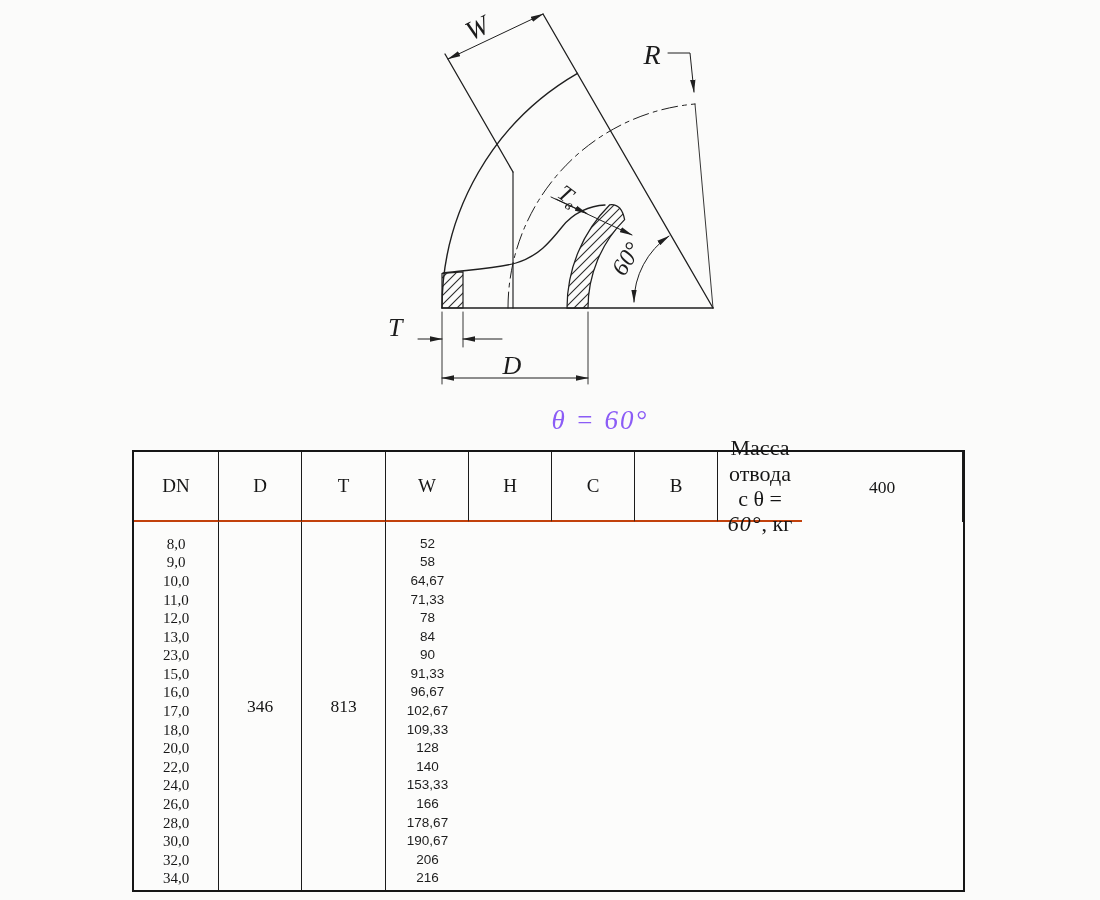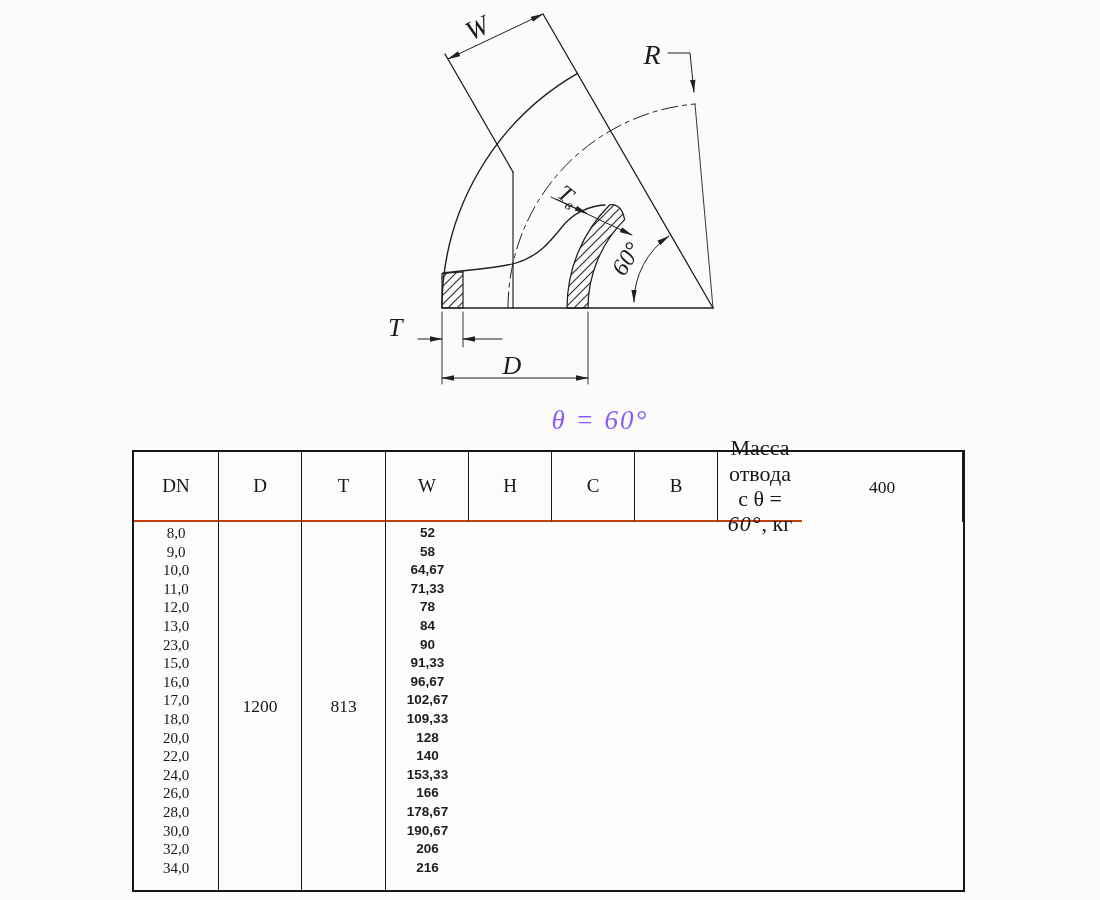"8,0" .list-cell { justify-content: flex-start -> flex-end }
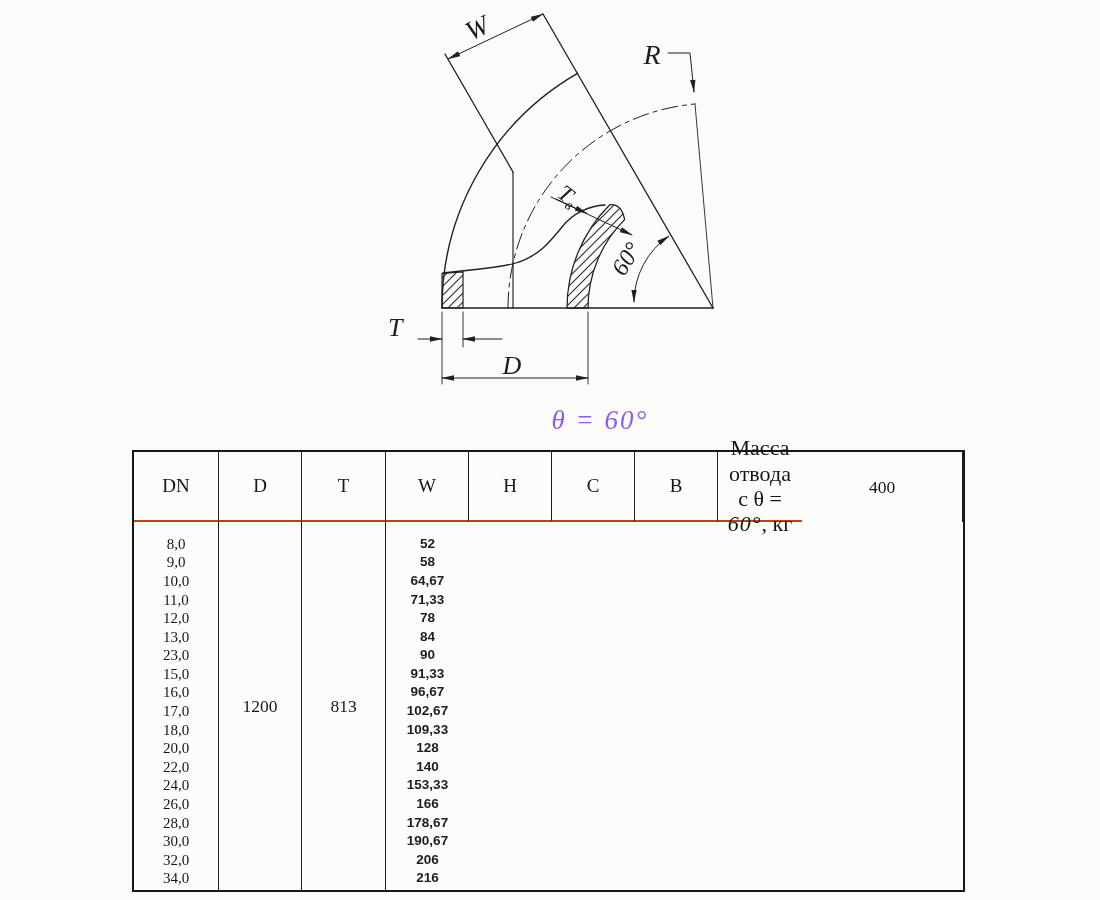"52" .mass-item { font-weight: 700 -> 400 }
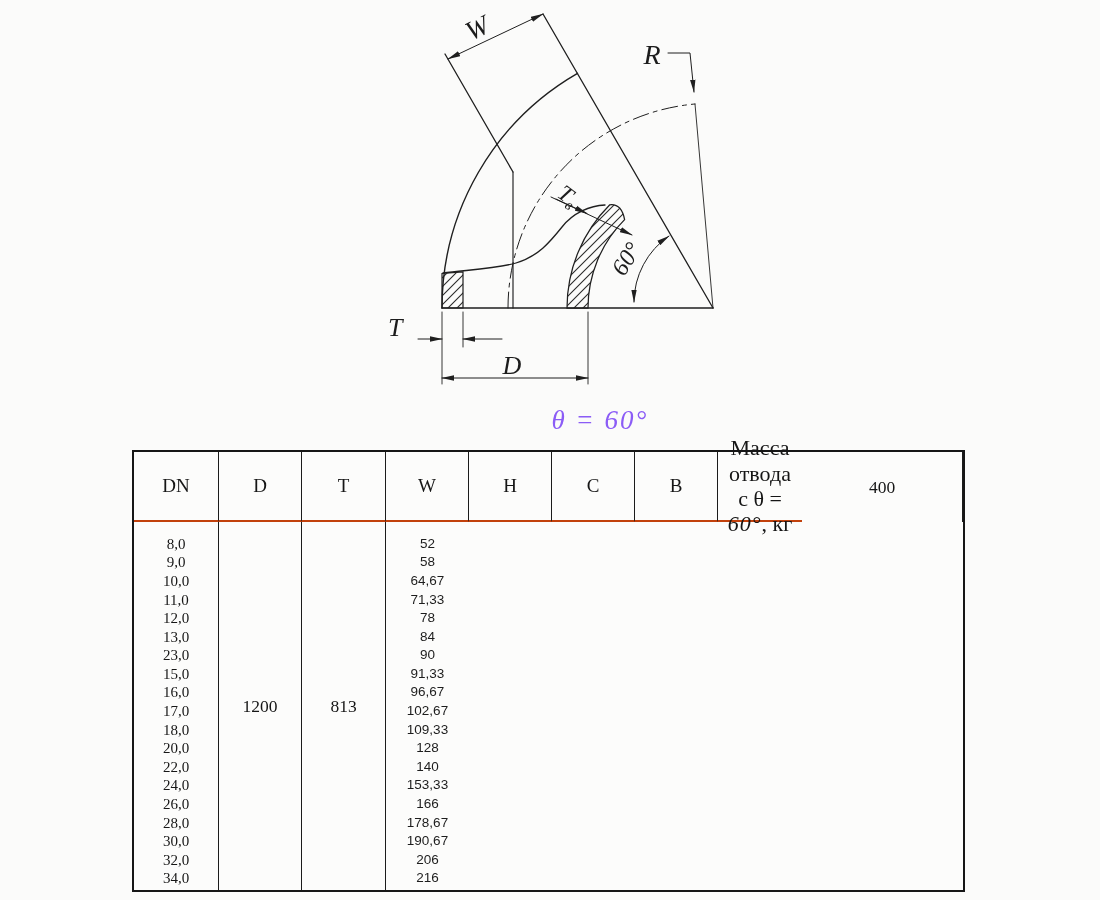"346" div.cell { html: none -> <div>346</div> }
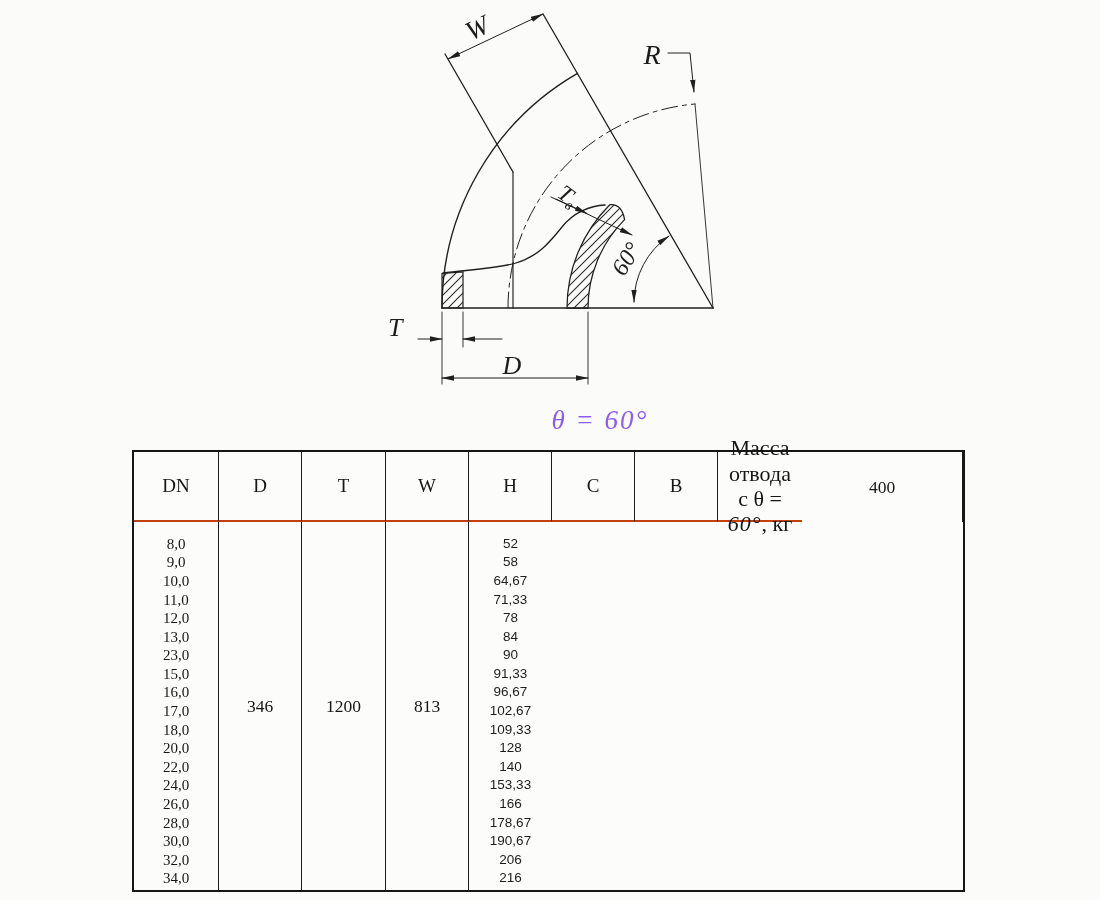"1200" div.cell { html: <div>1200</div> -> none }
